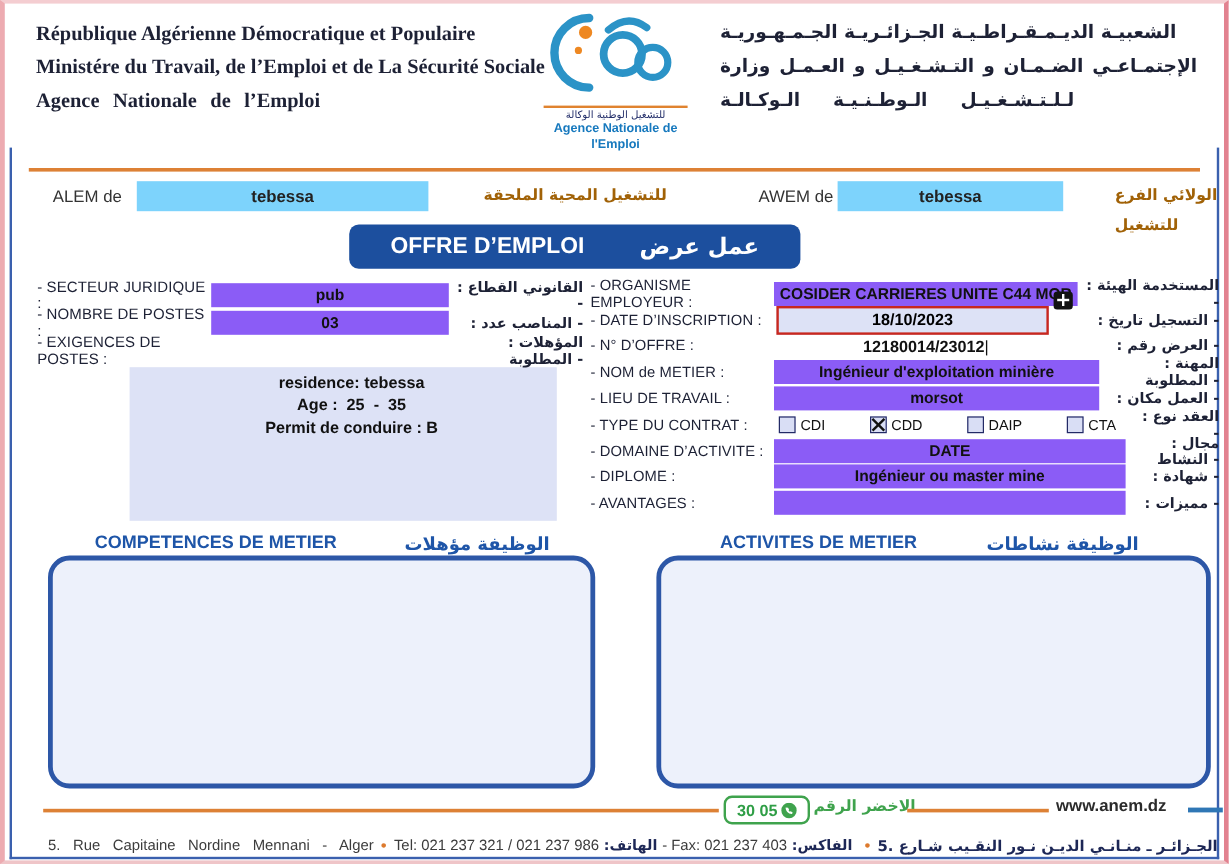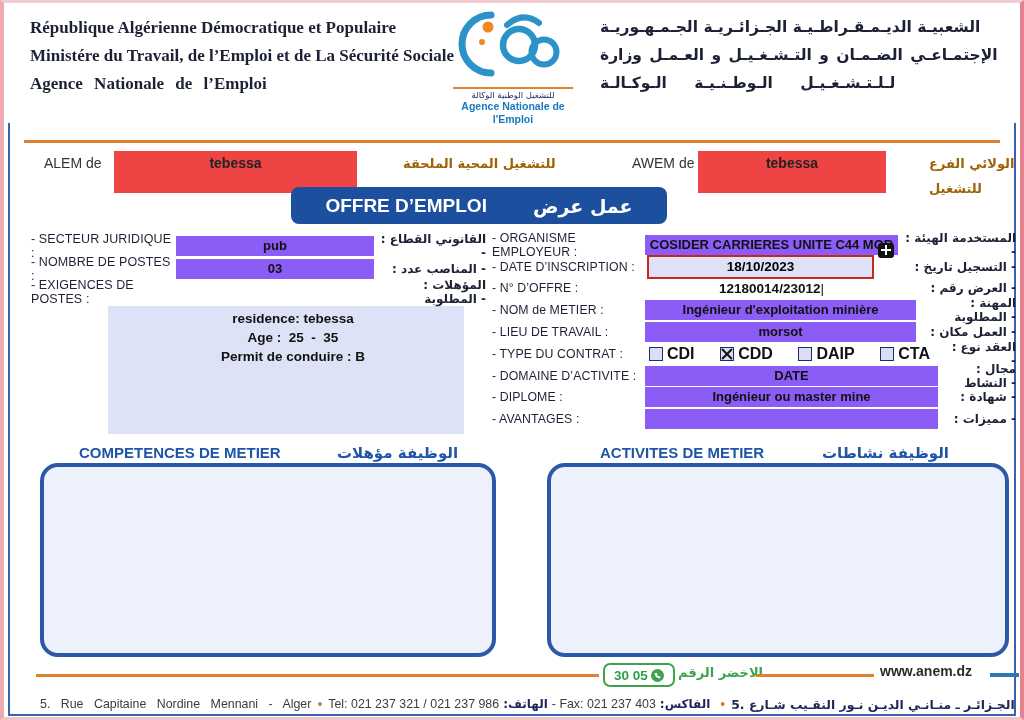"tebessa" .b-fld { background: #ef4444 -> #7dd3fc; height: 42px -> 25px }
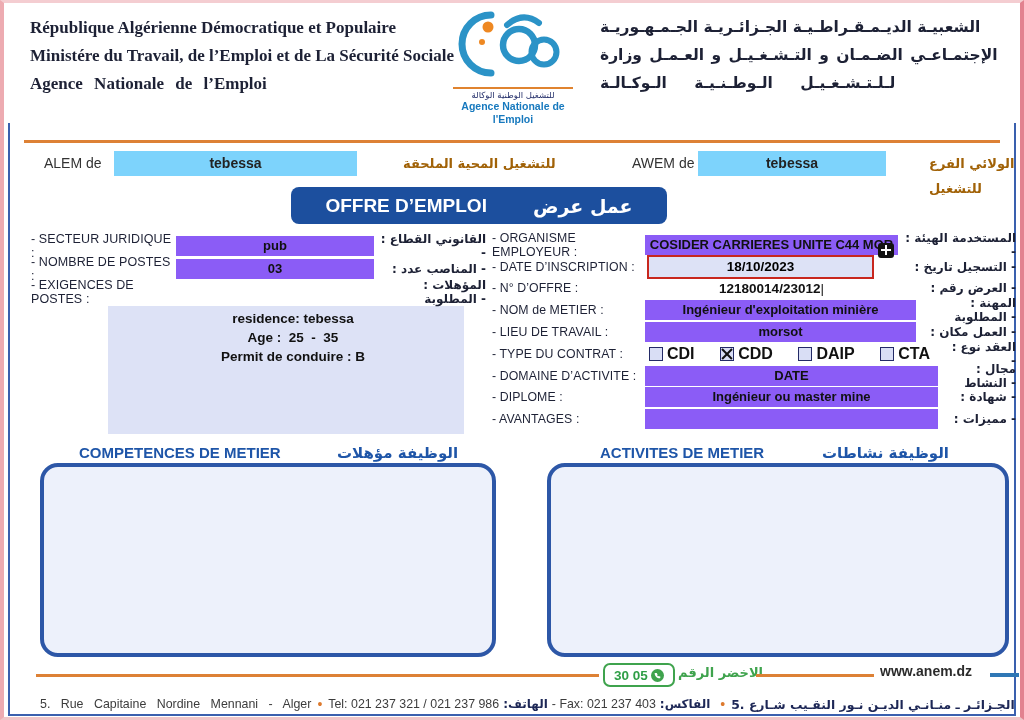"CDI" .cb { font-size: 16px -> 12px; font-weight: bold -> normal }
